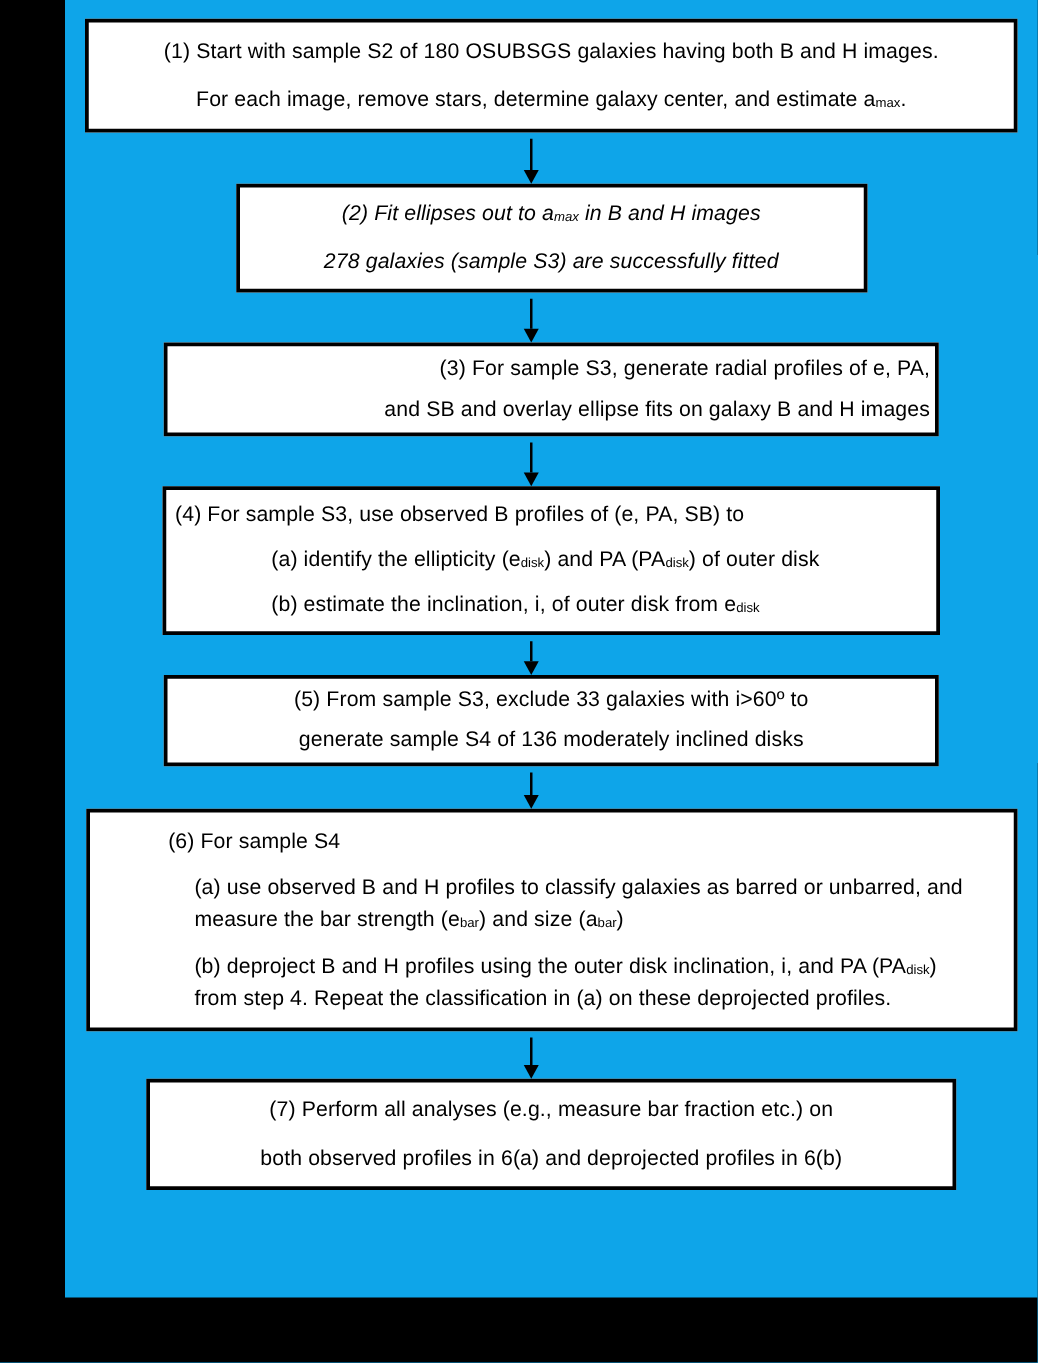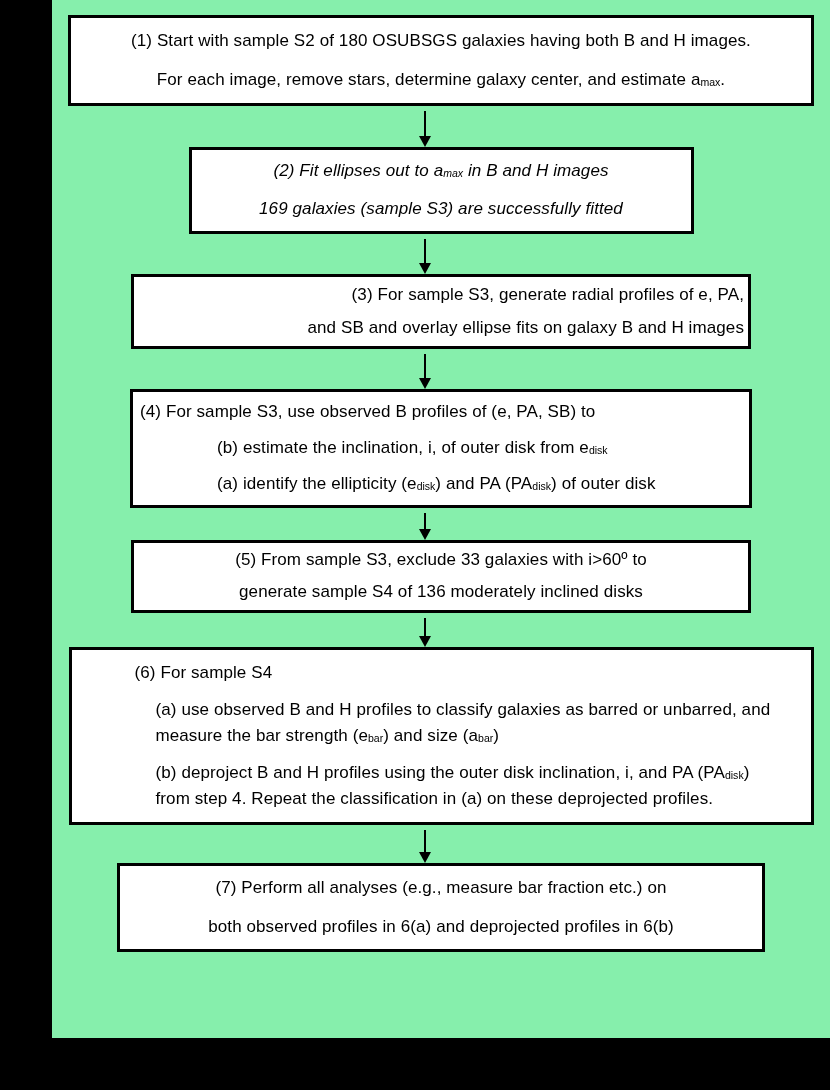"(1) Start with sample S2" .canvas { background: #86efac -> #0ea5e9 }
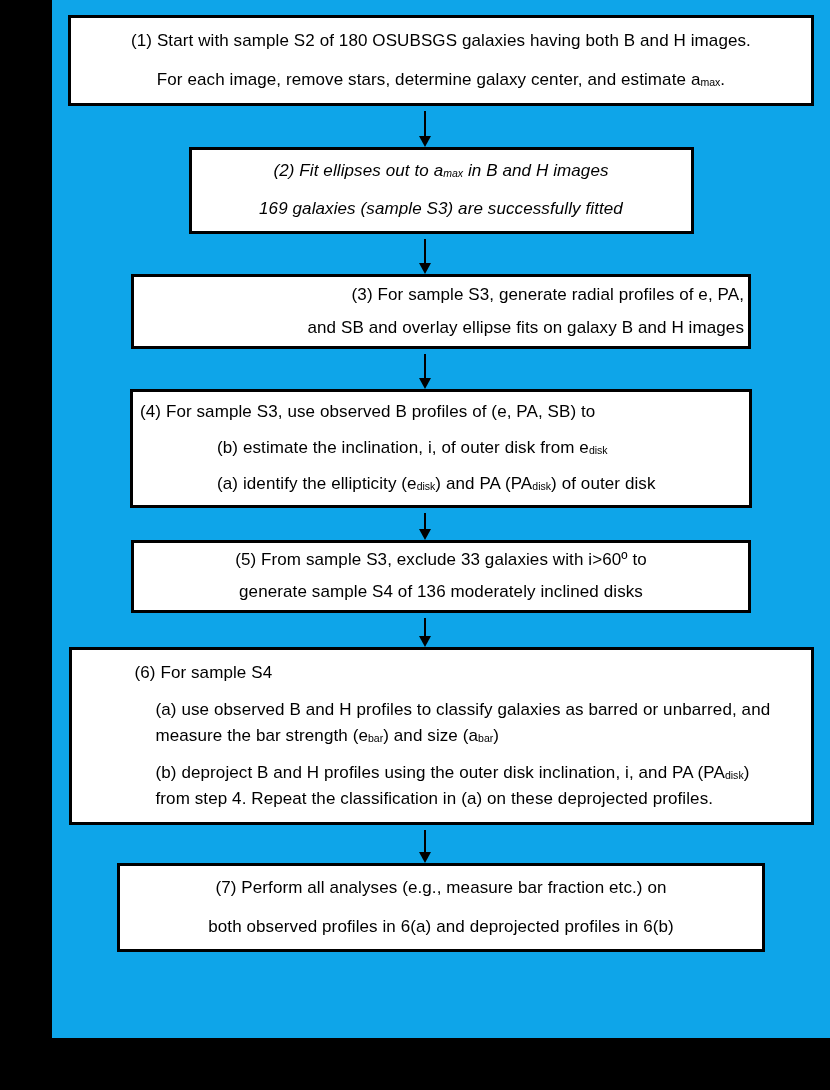"169 galaxies (sample S3) are" div.ln { text: 169 -> 278 }
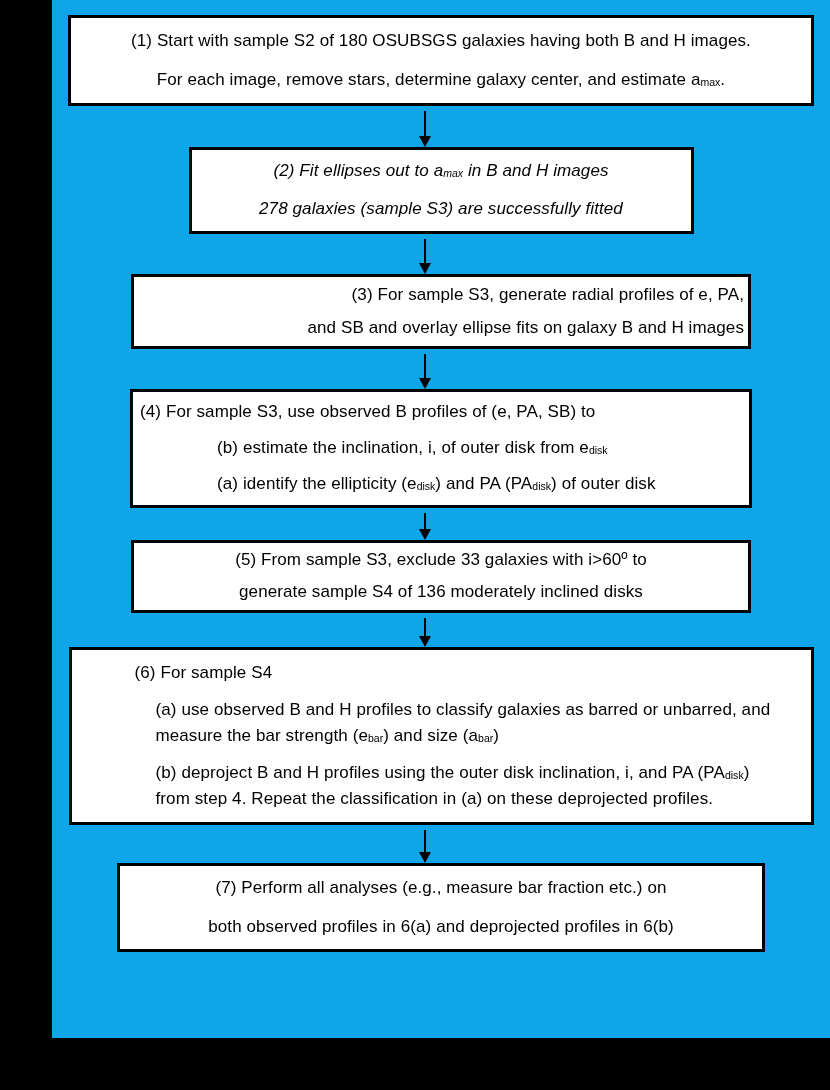"(b) estimate the inclination, i," div.ln { order: before "(a) identify the ellipticity (edisk)" -> after "(a) identify the ellipticity (edisk)" }
